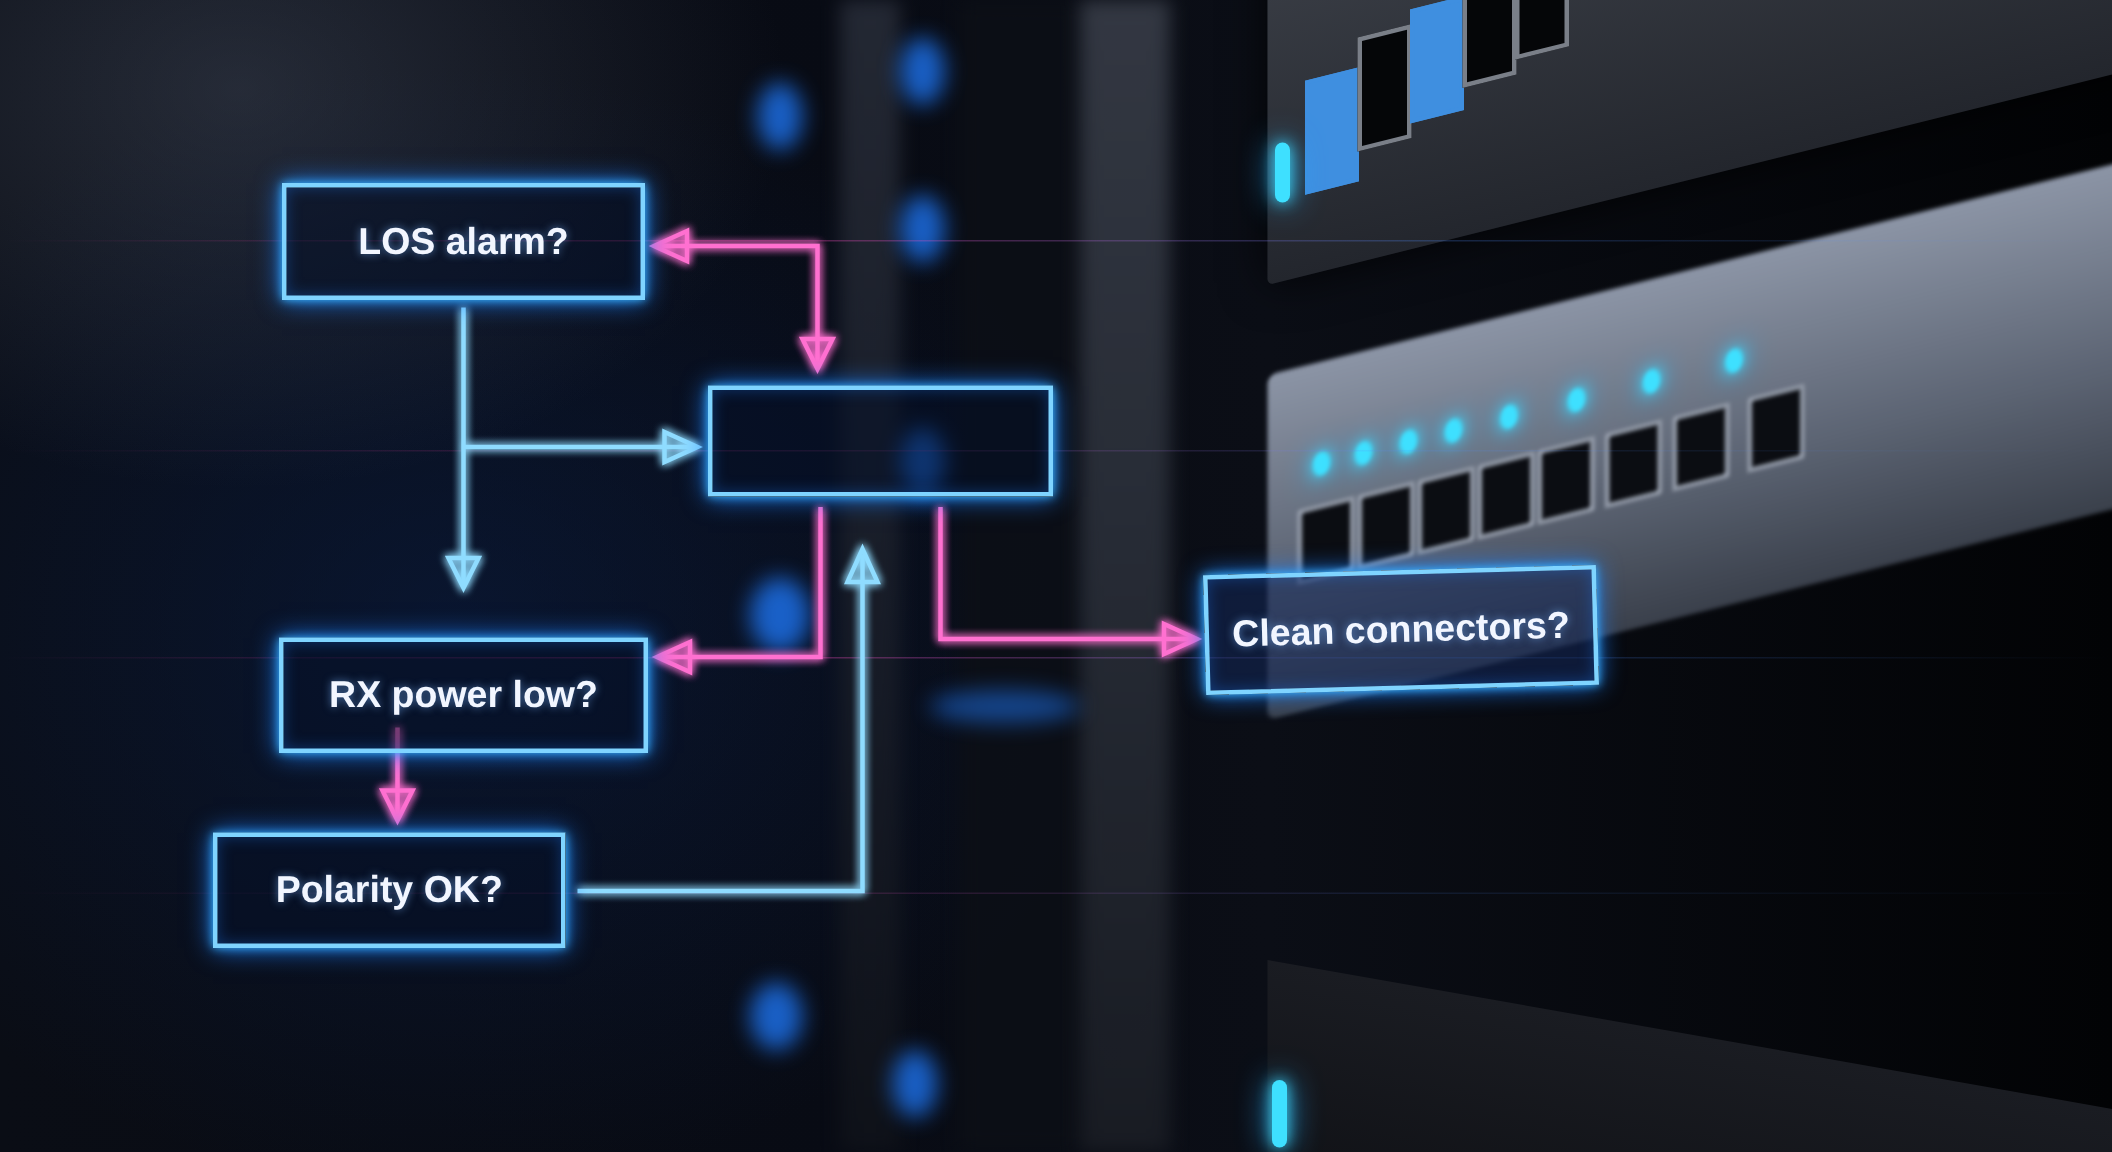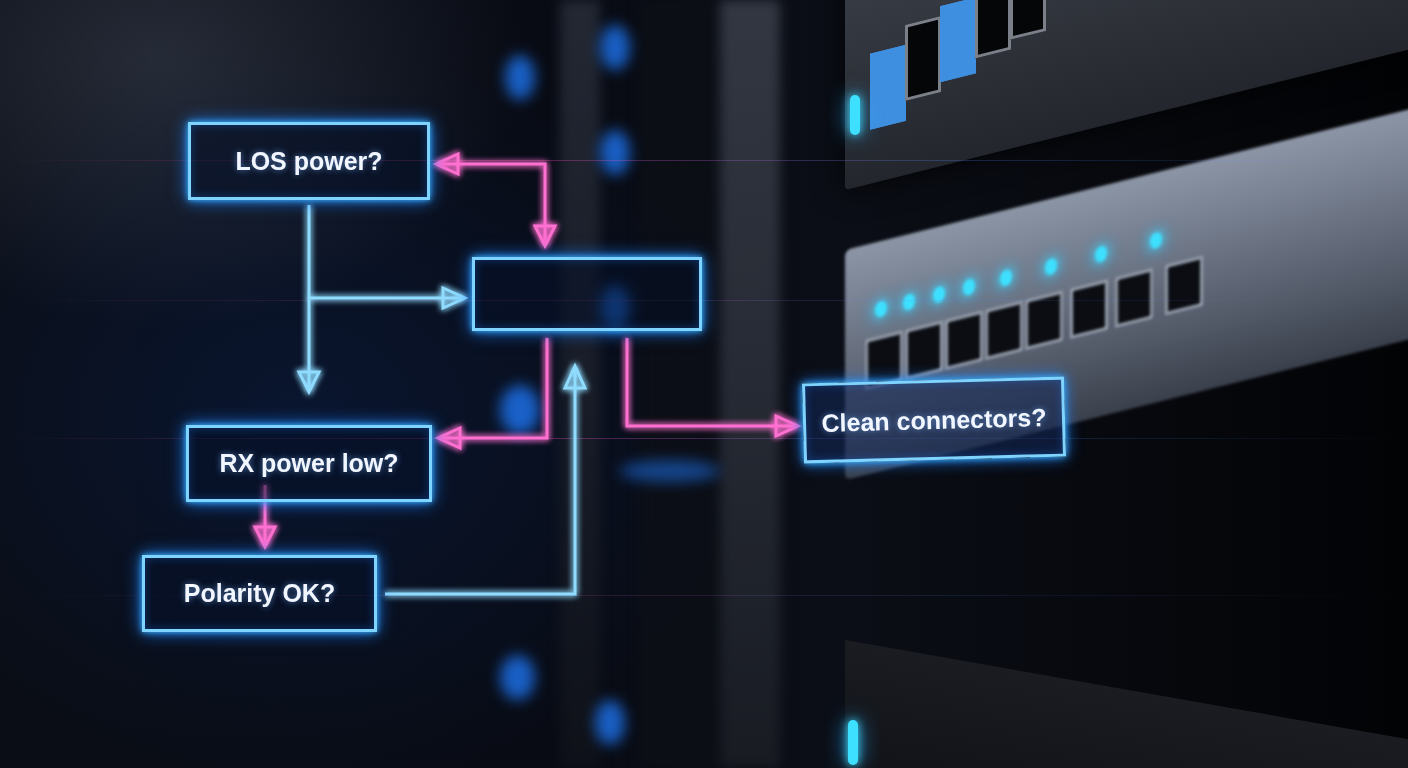"LOS power?" span { text: power -> alarm }
